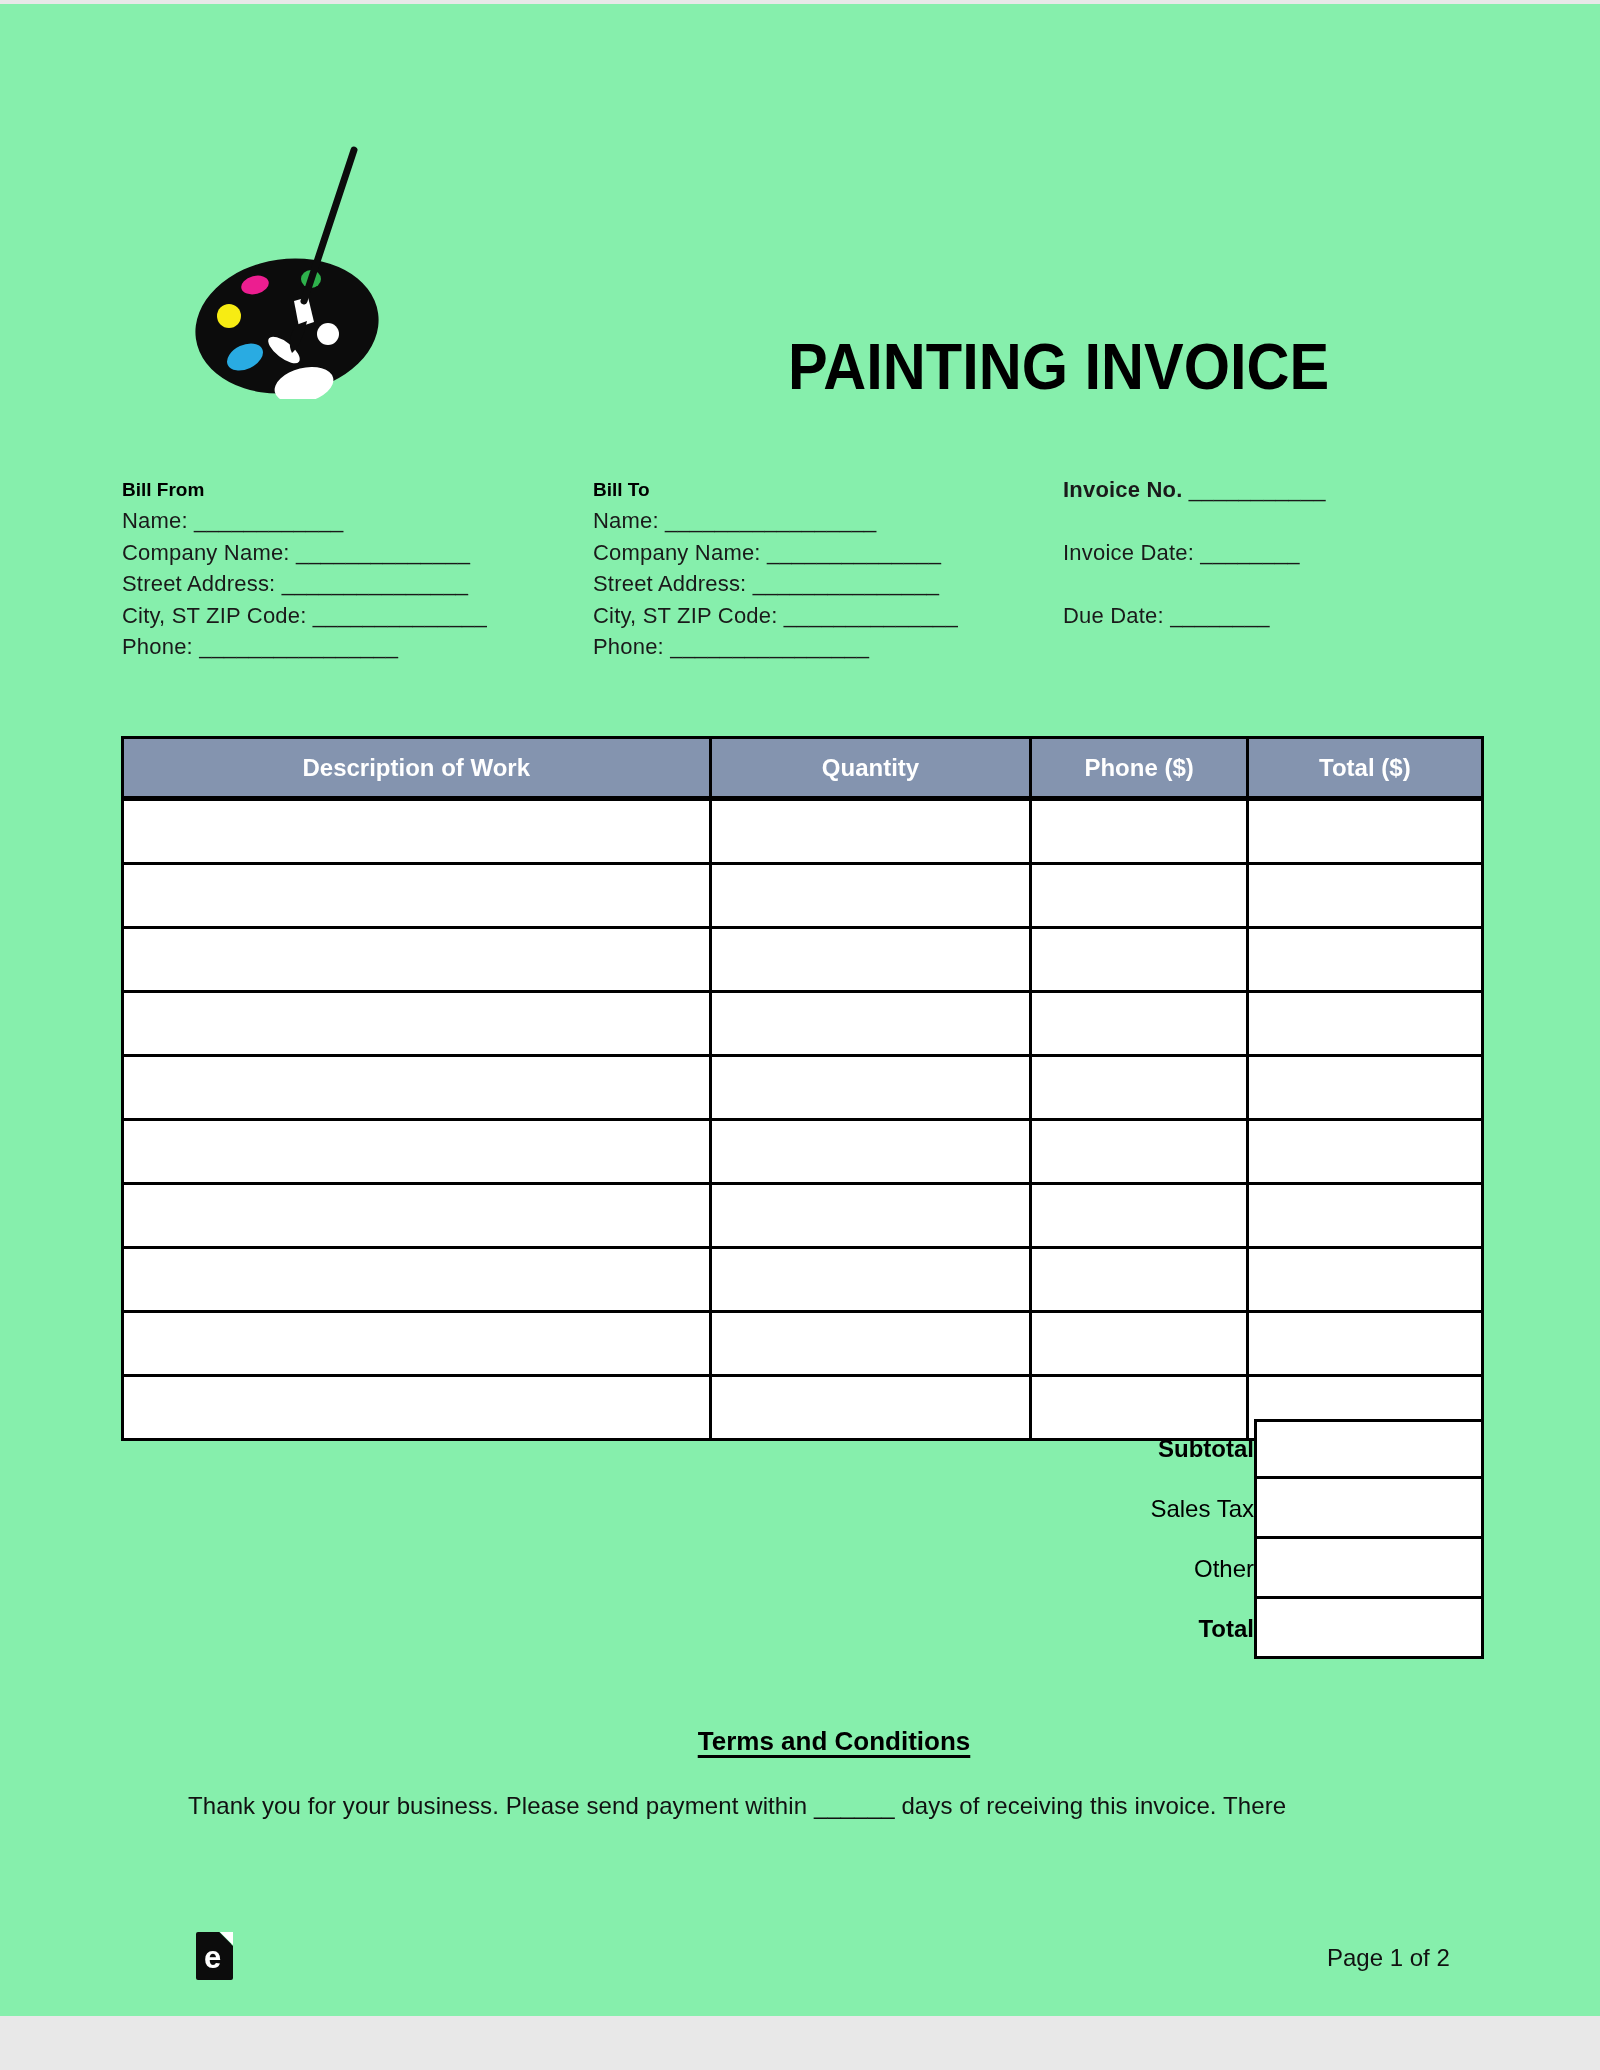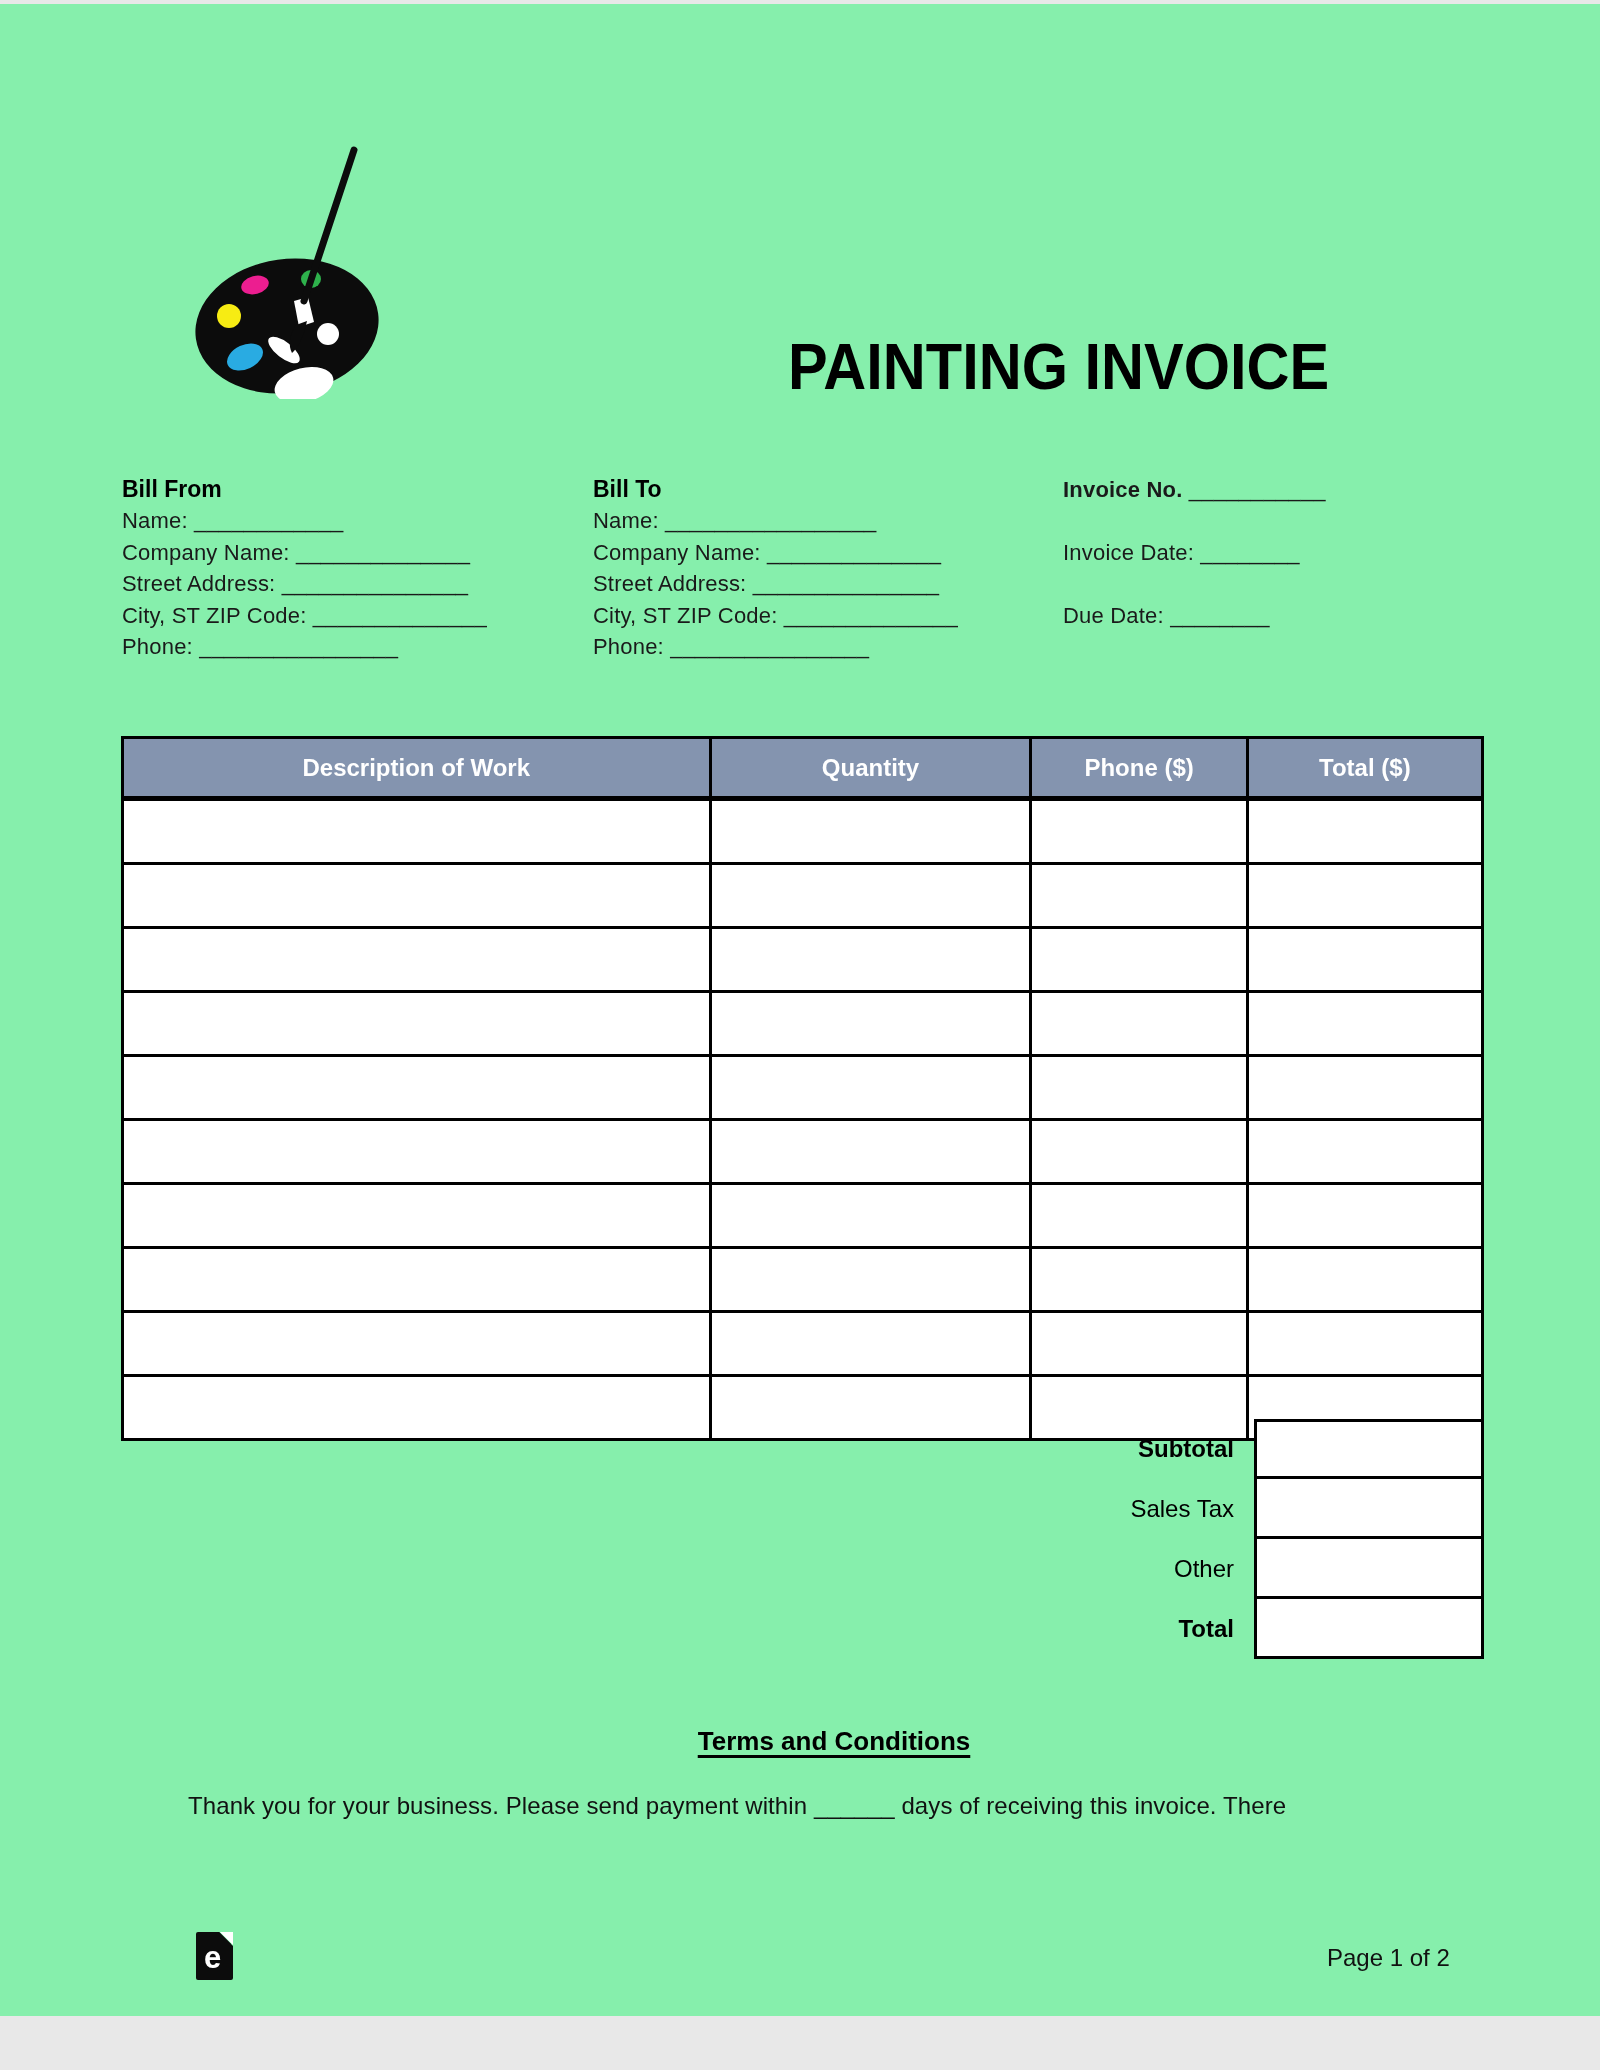"Bill From" .info-col .heading { font-size: 23px -> 19px }
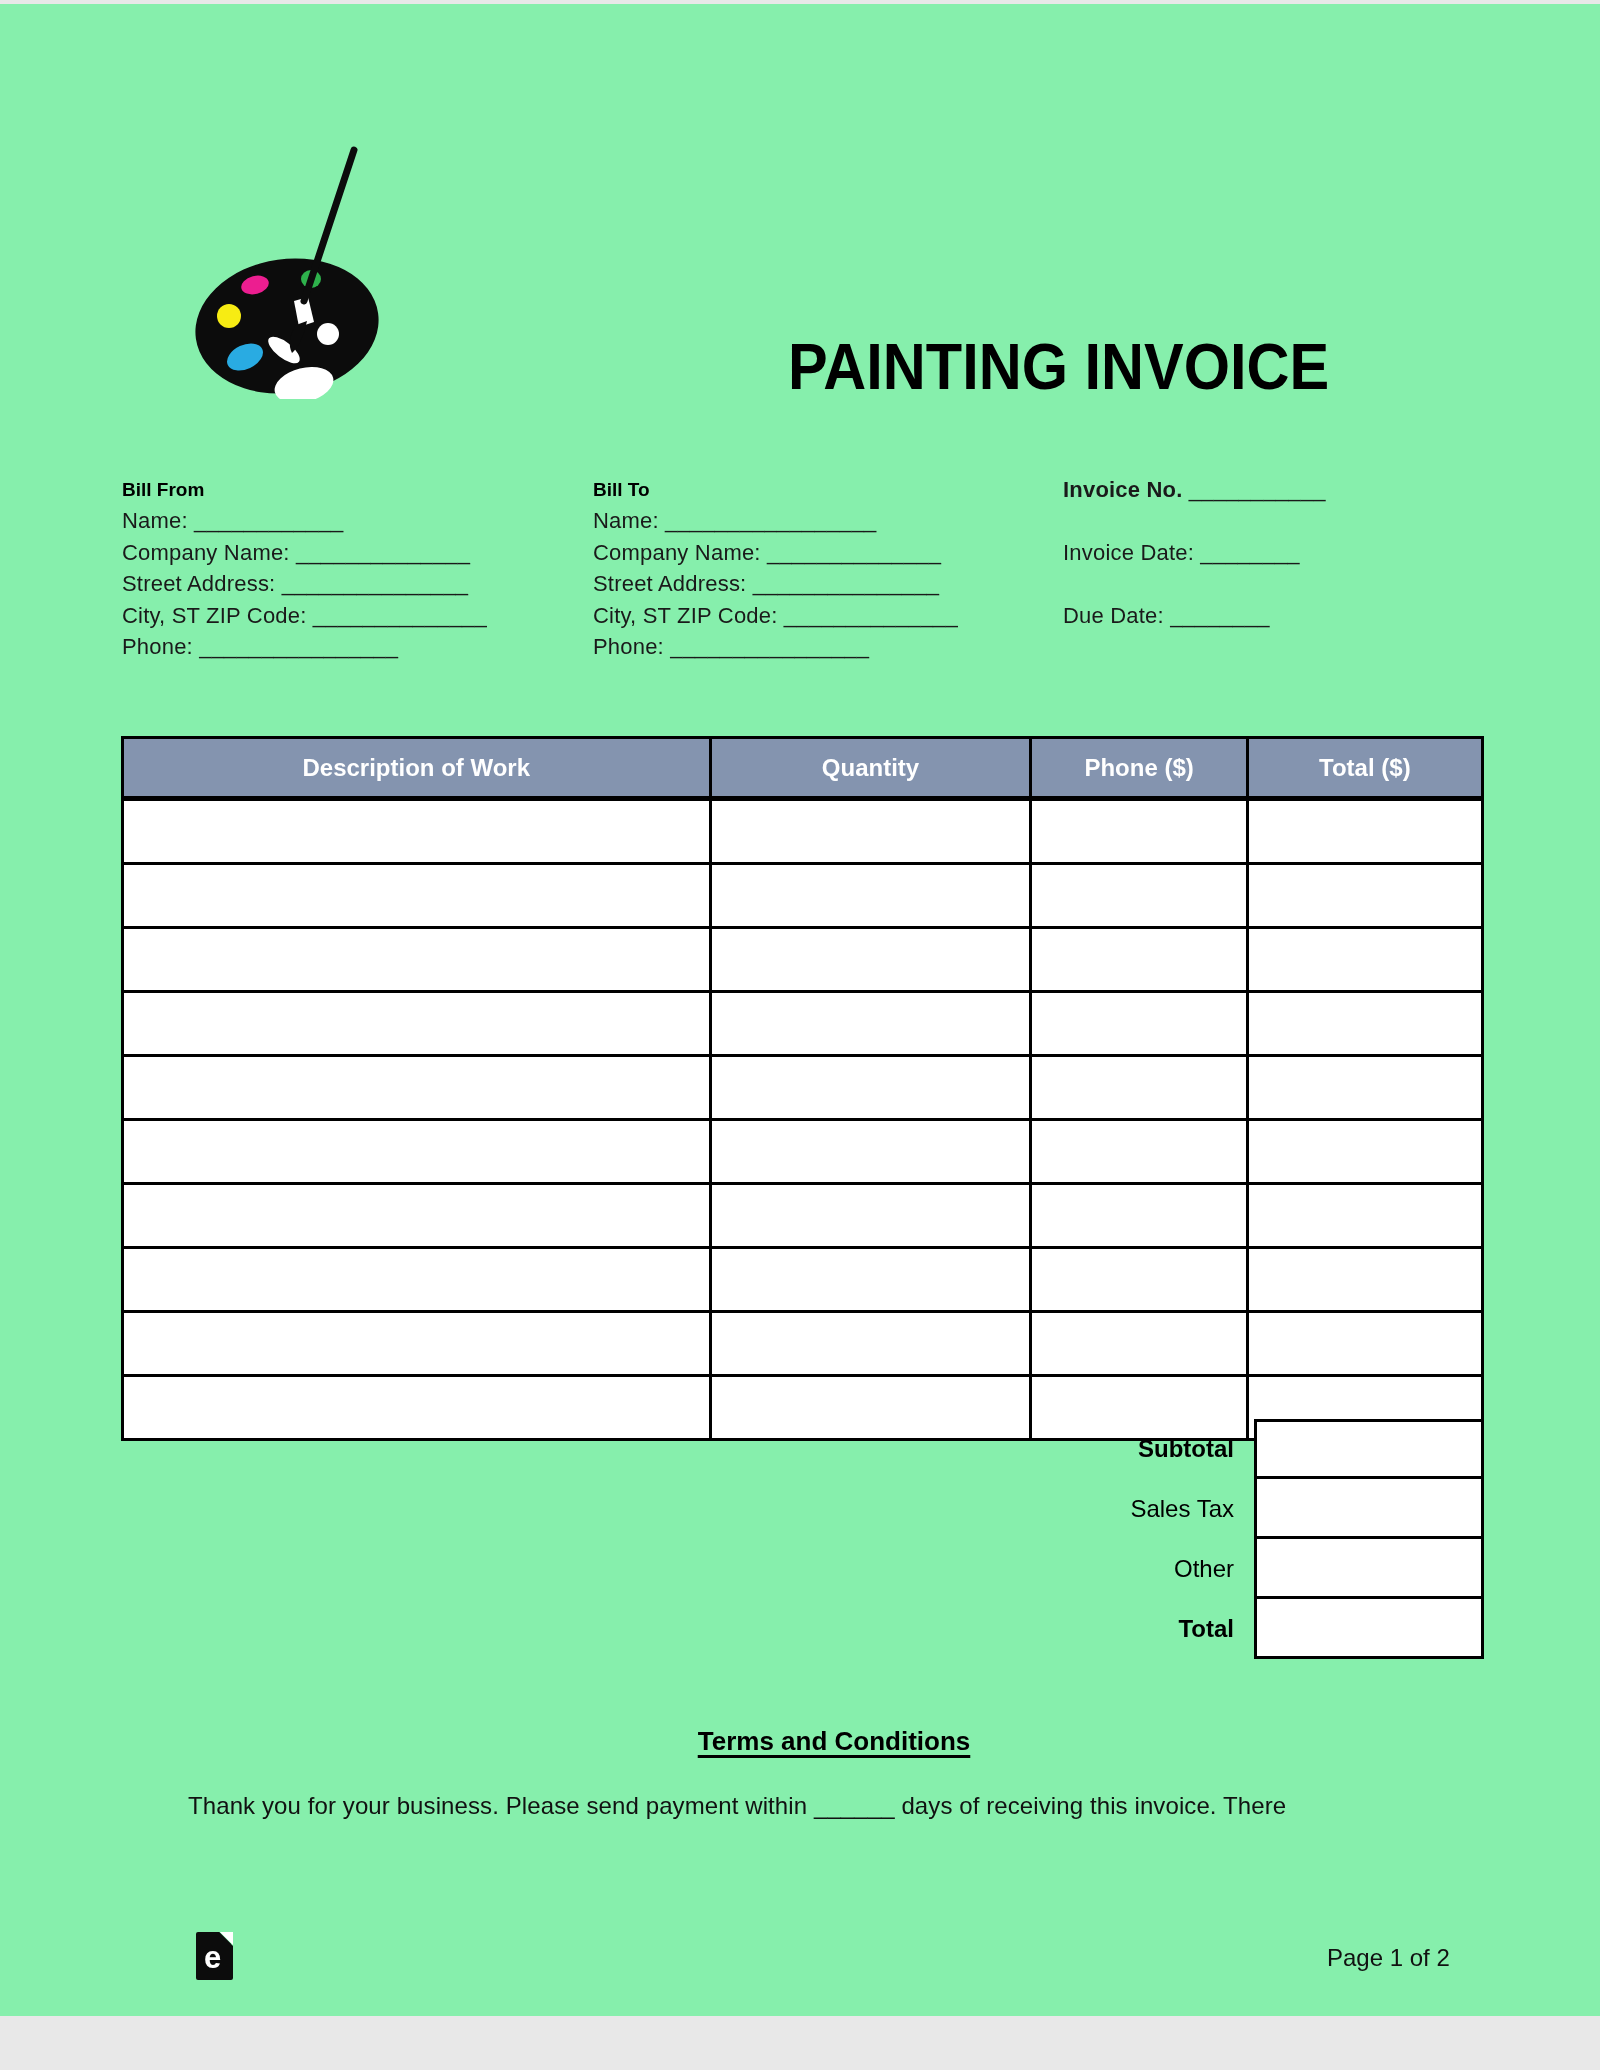"Subtotal" .totals-label { padding-right: 20px -> none }
